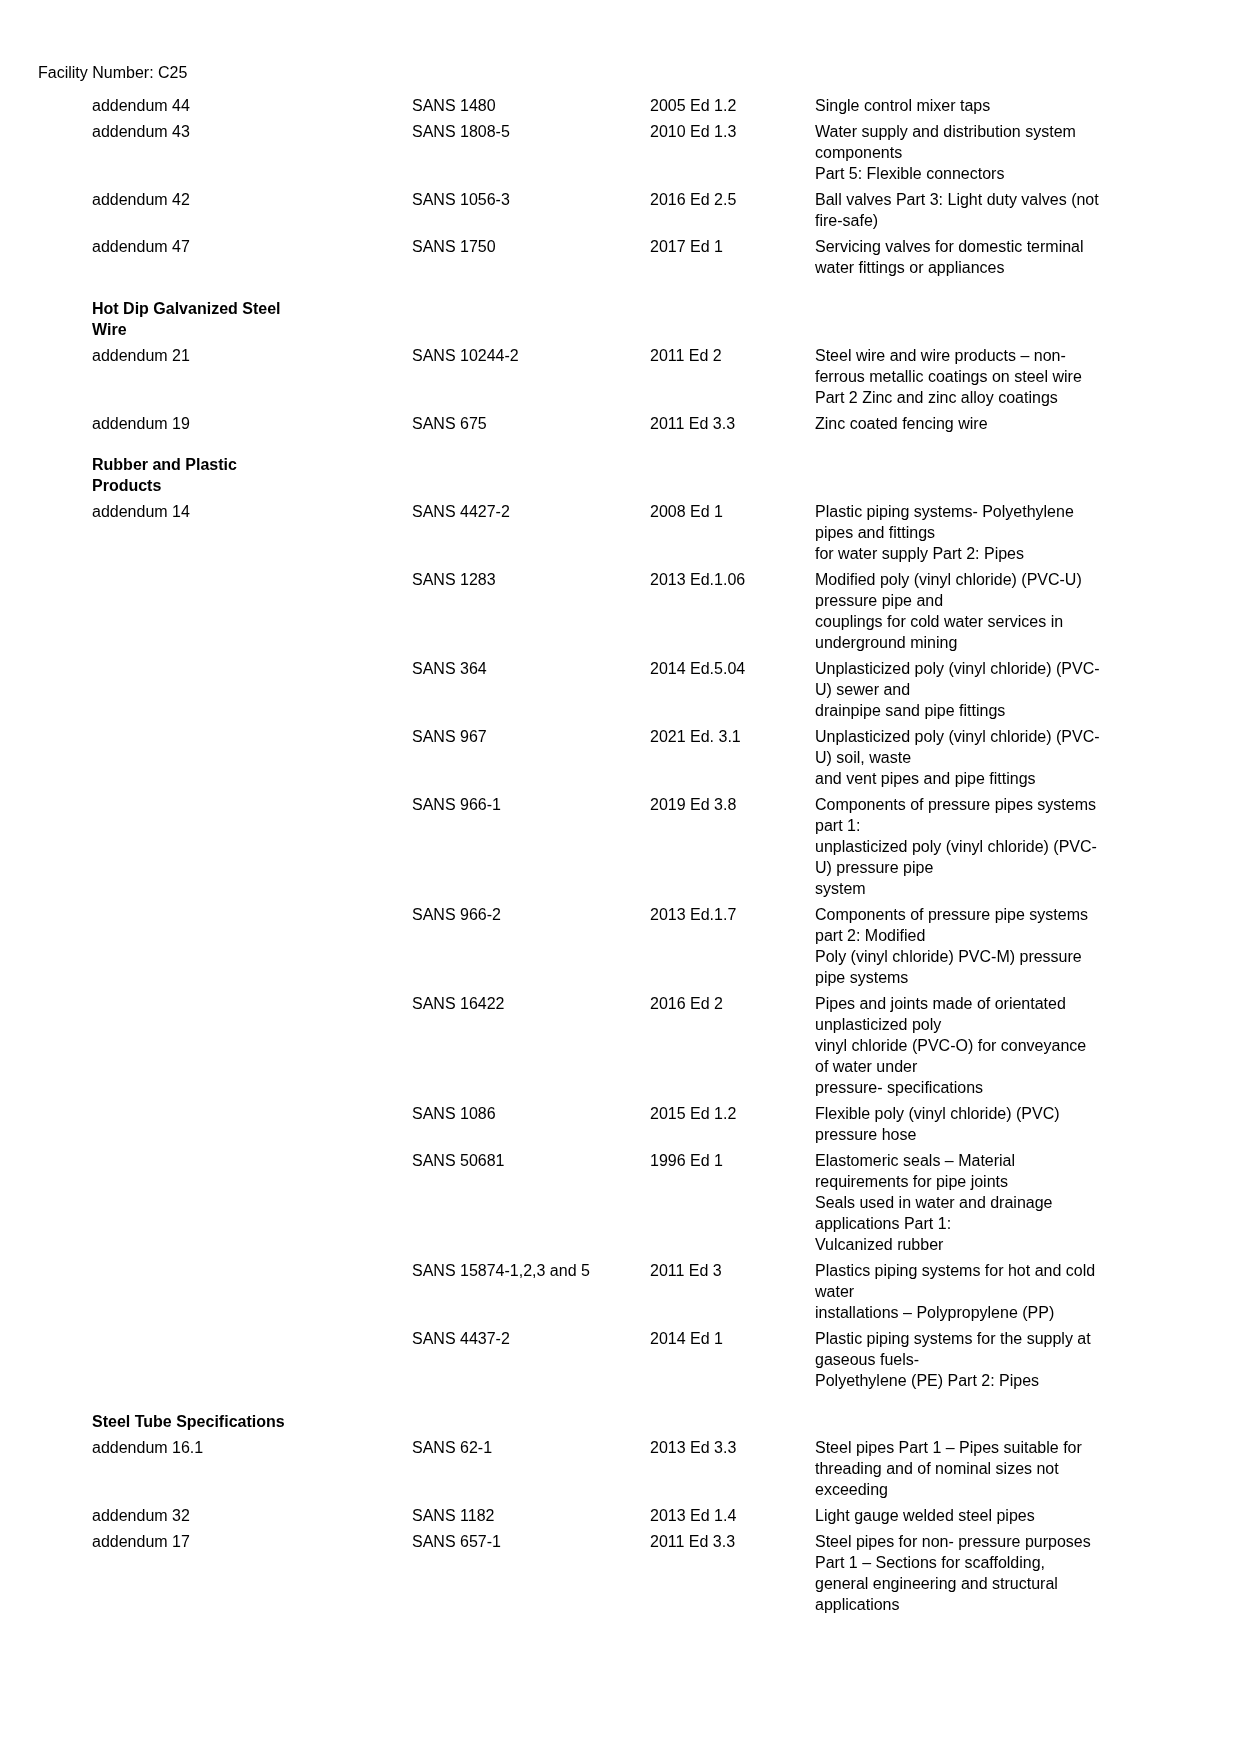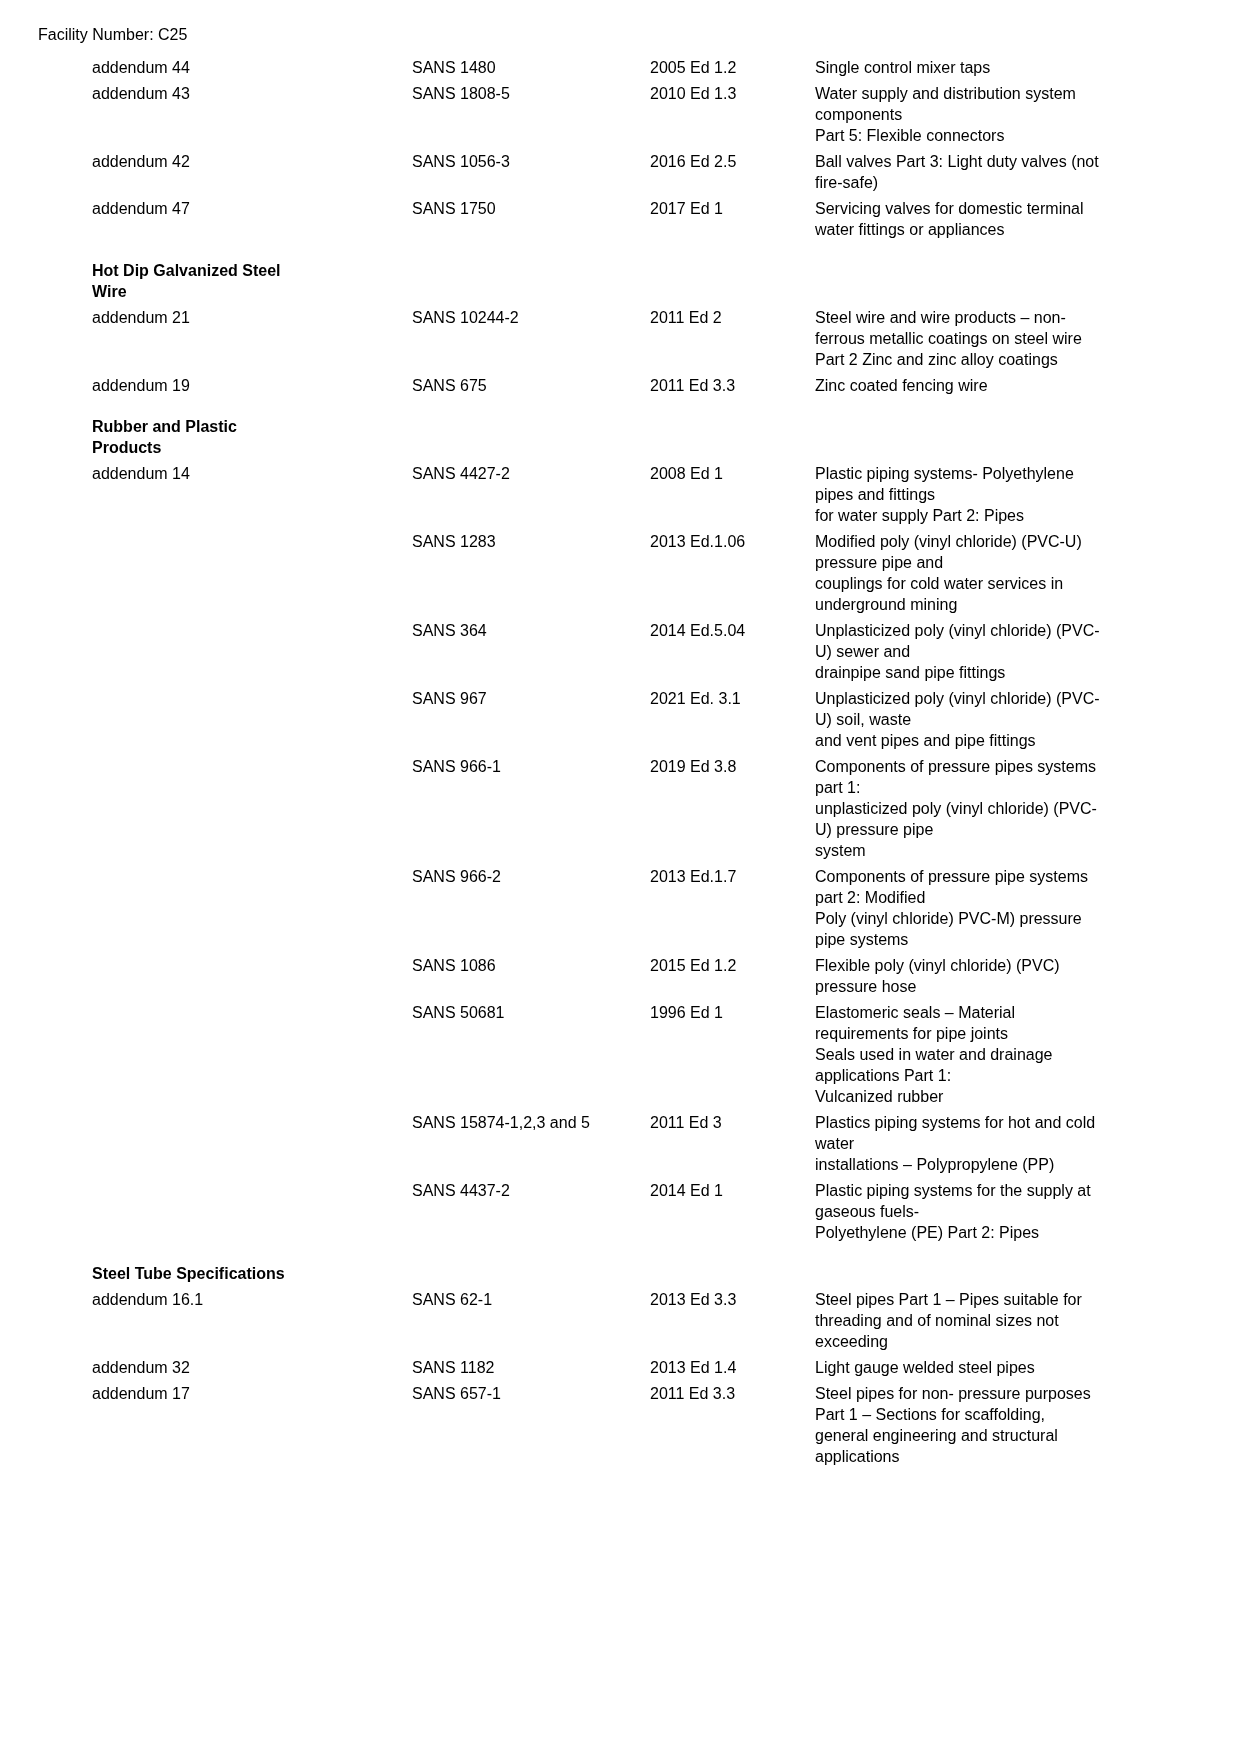"Facility Number: C25" .page { padding: 24px 40px 0 38px -> 62px 40px 0 38px }
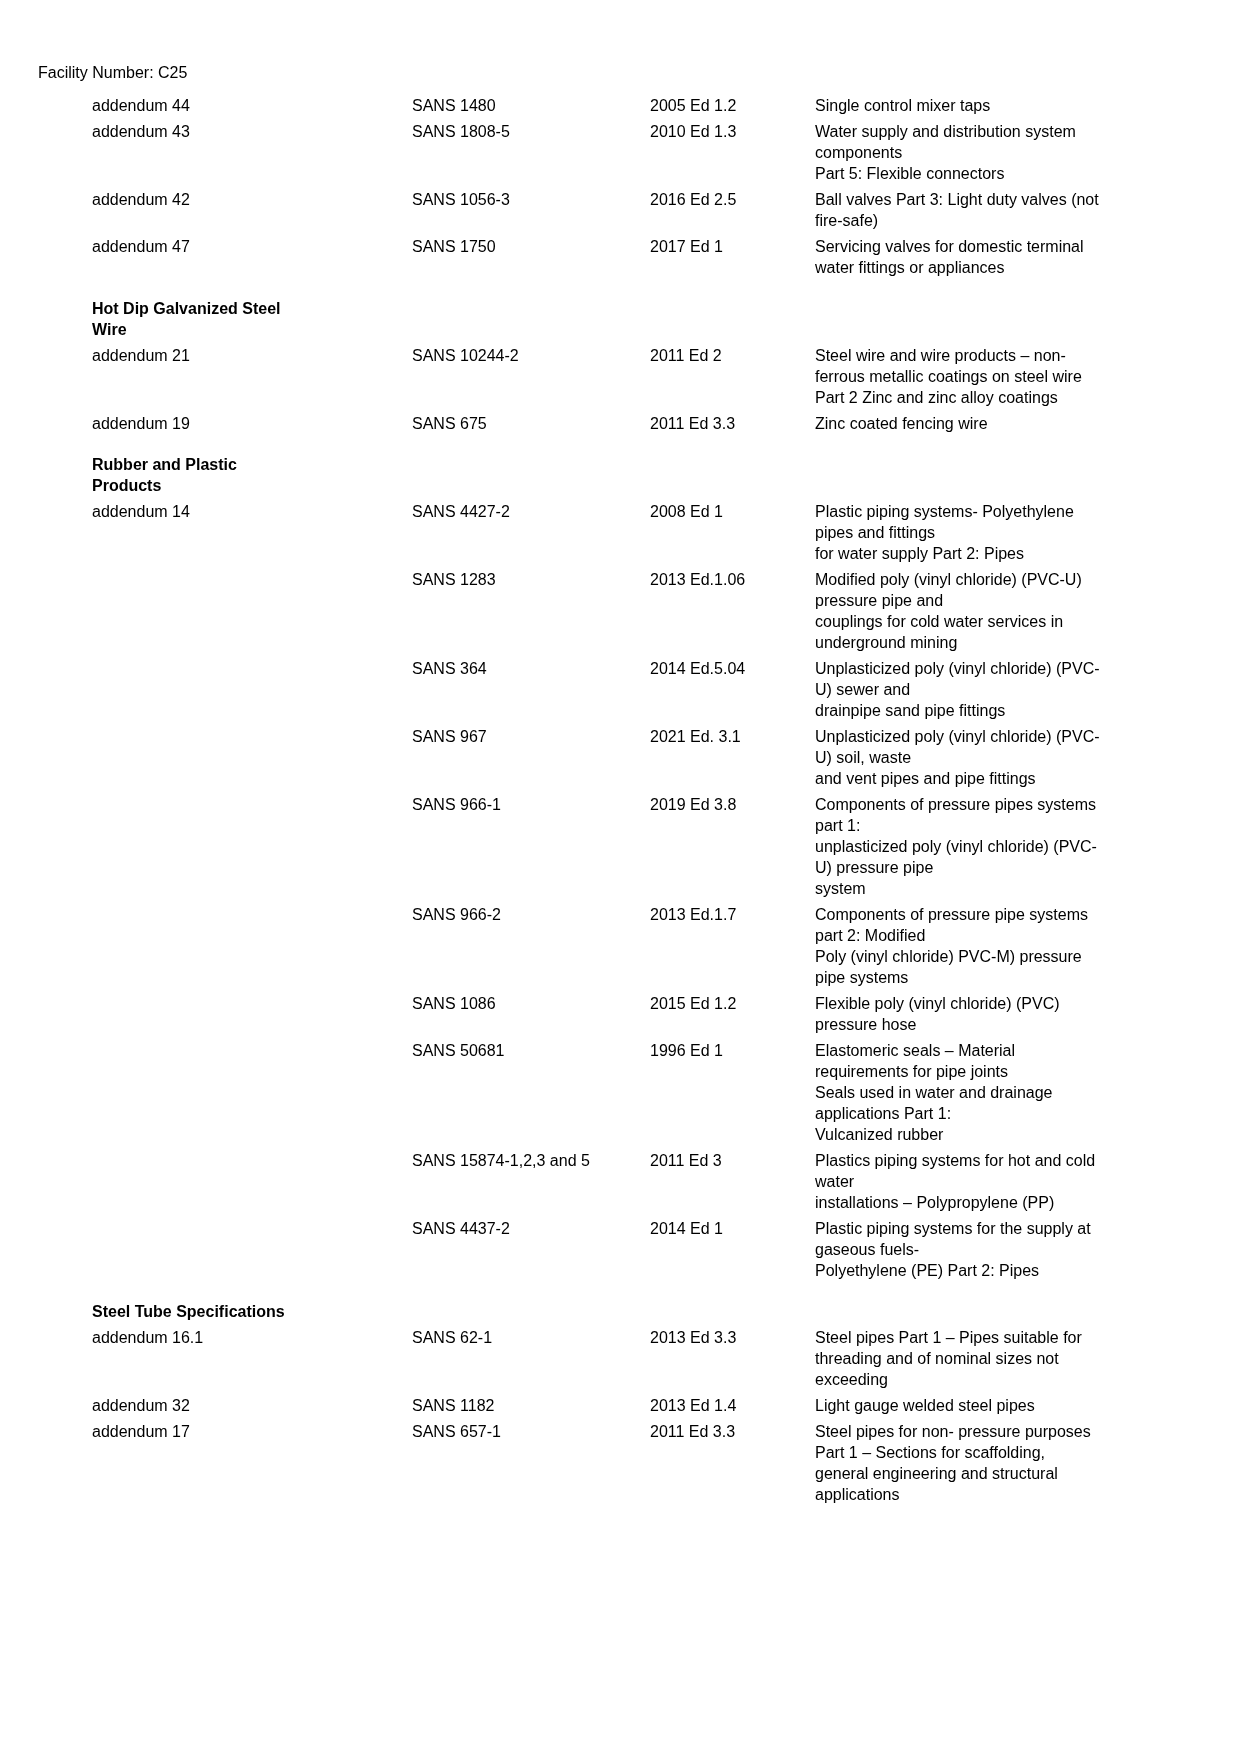"SANS 16422" div.row { html: none -> <div> <div></div> <div>SANS 16422</div> <div>2016 Ed 2</div> <div>Pipes and joints made of orientated unplasticized poly vinyl chloride (PVC-O) for conveyance of water under pressure- specifications</div> </div> }
